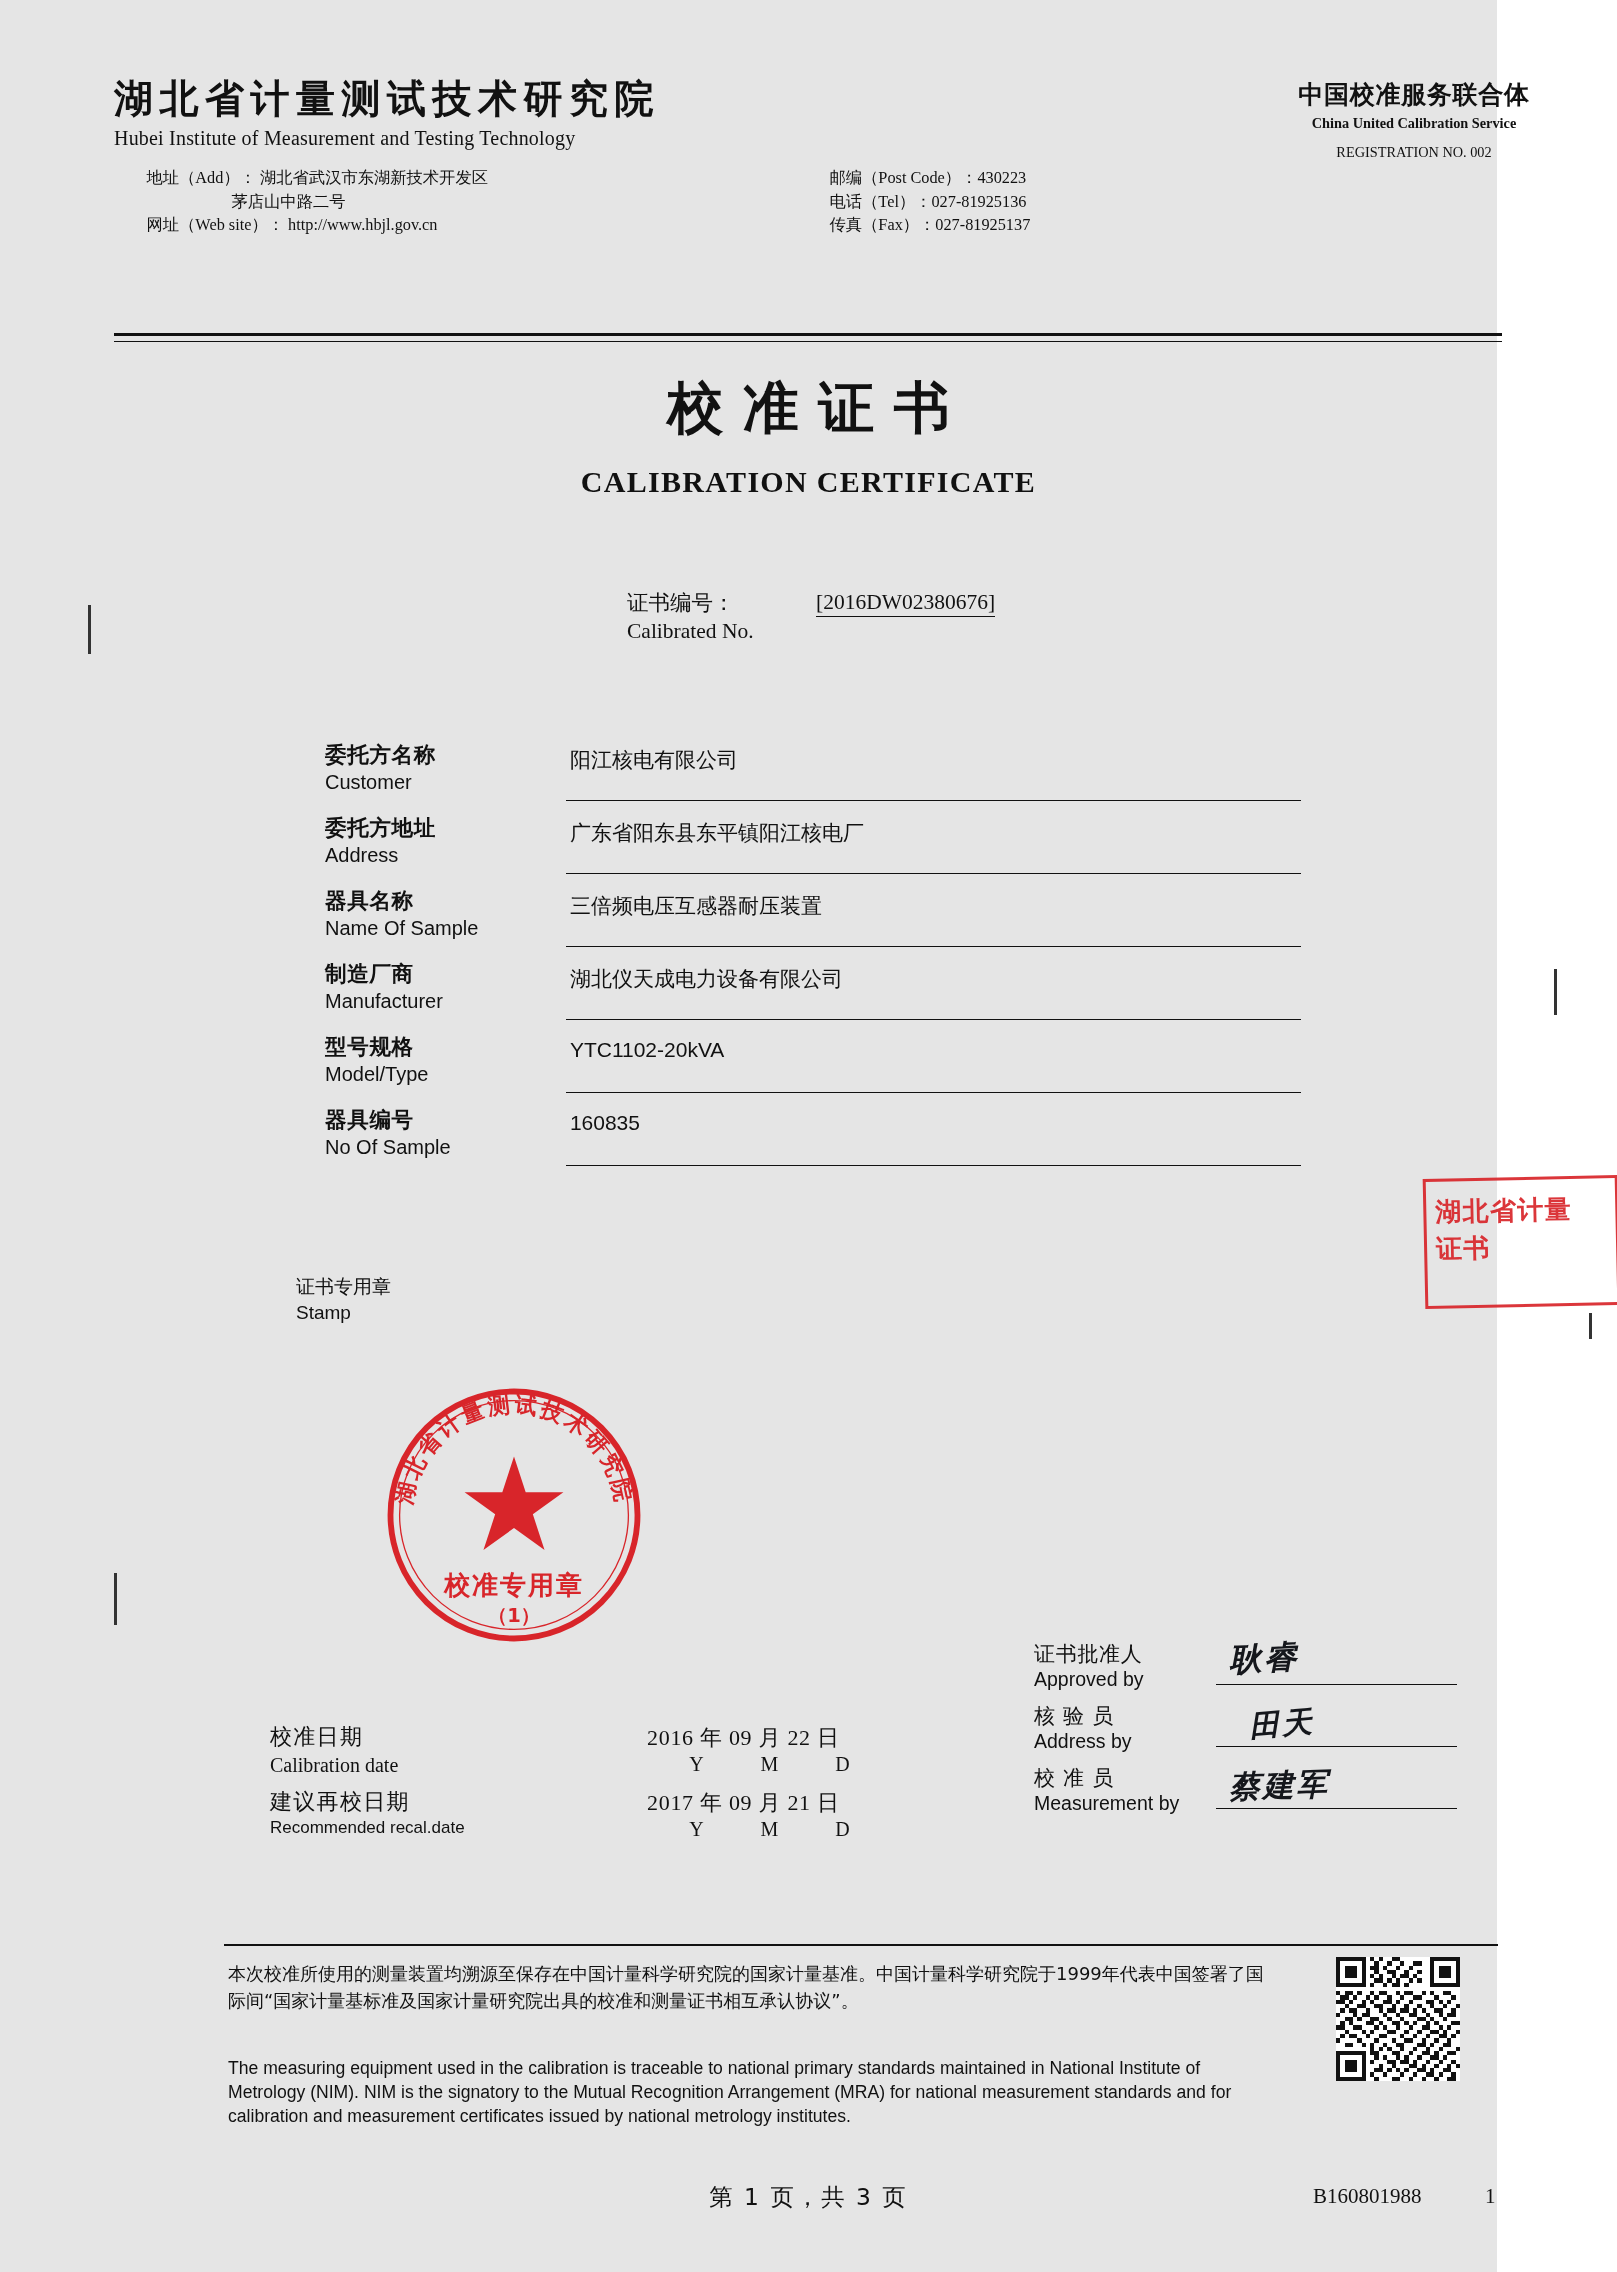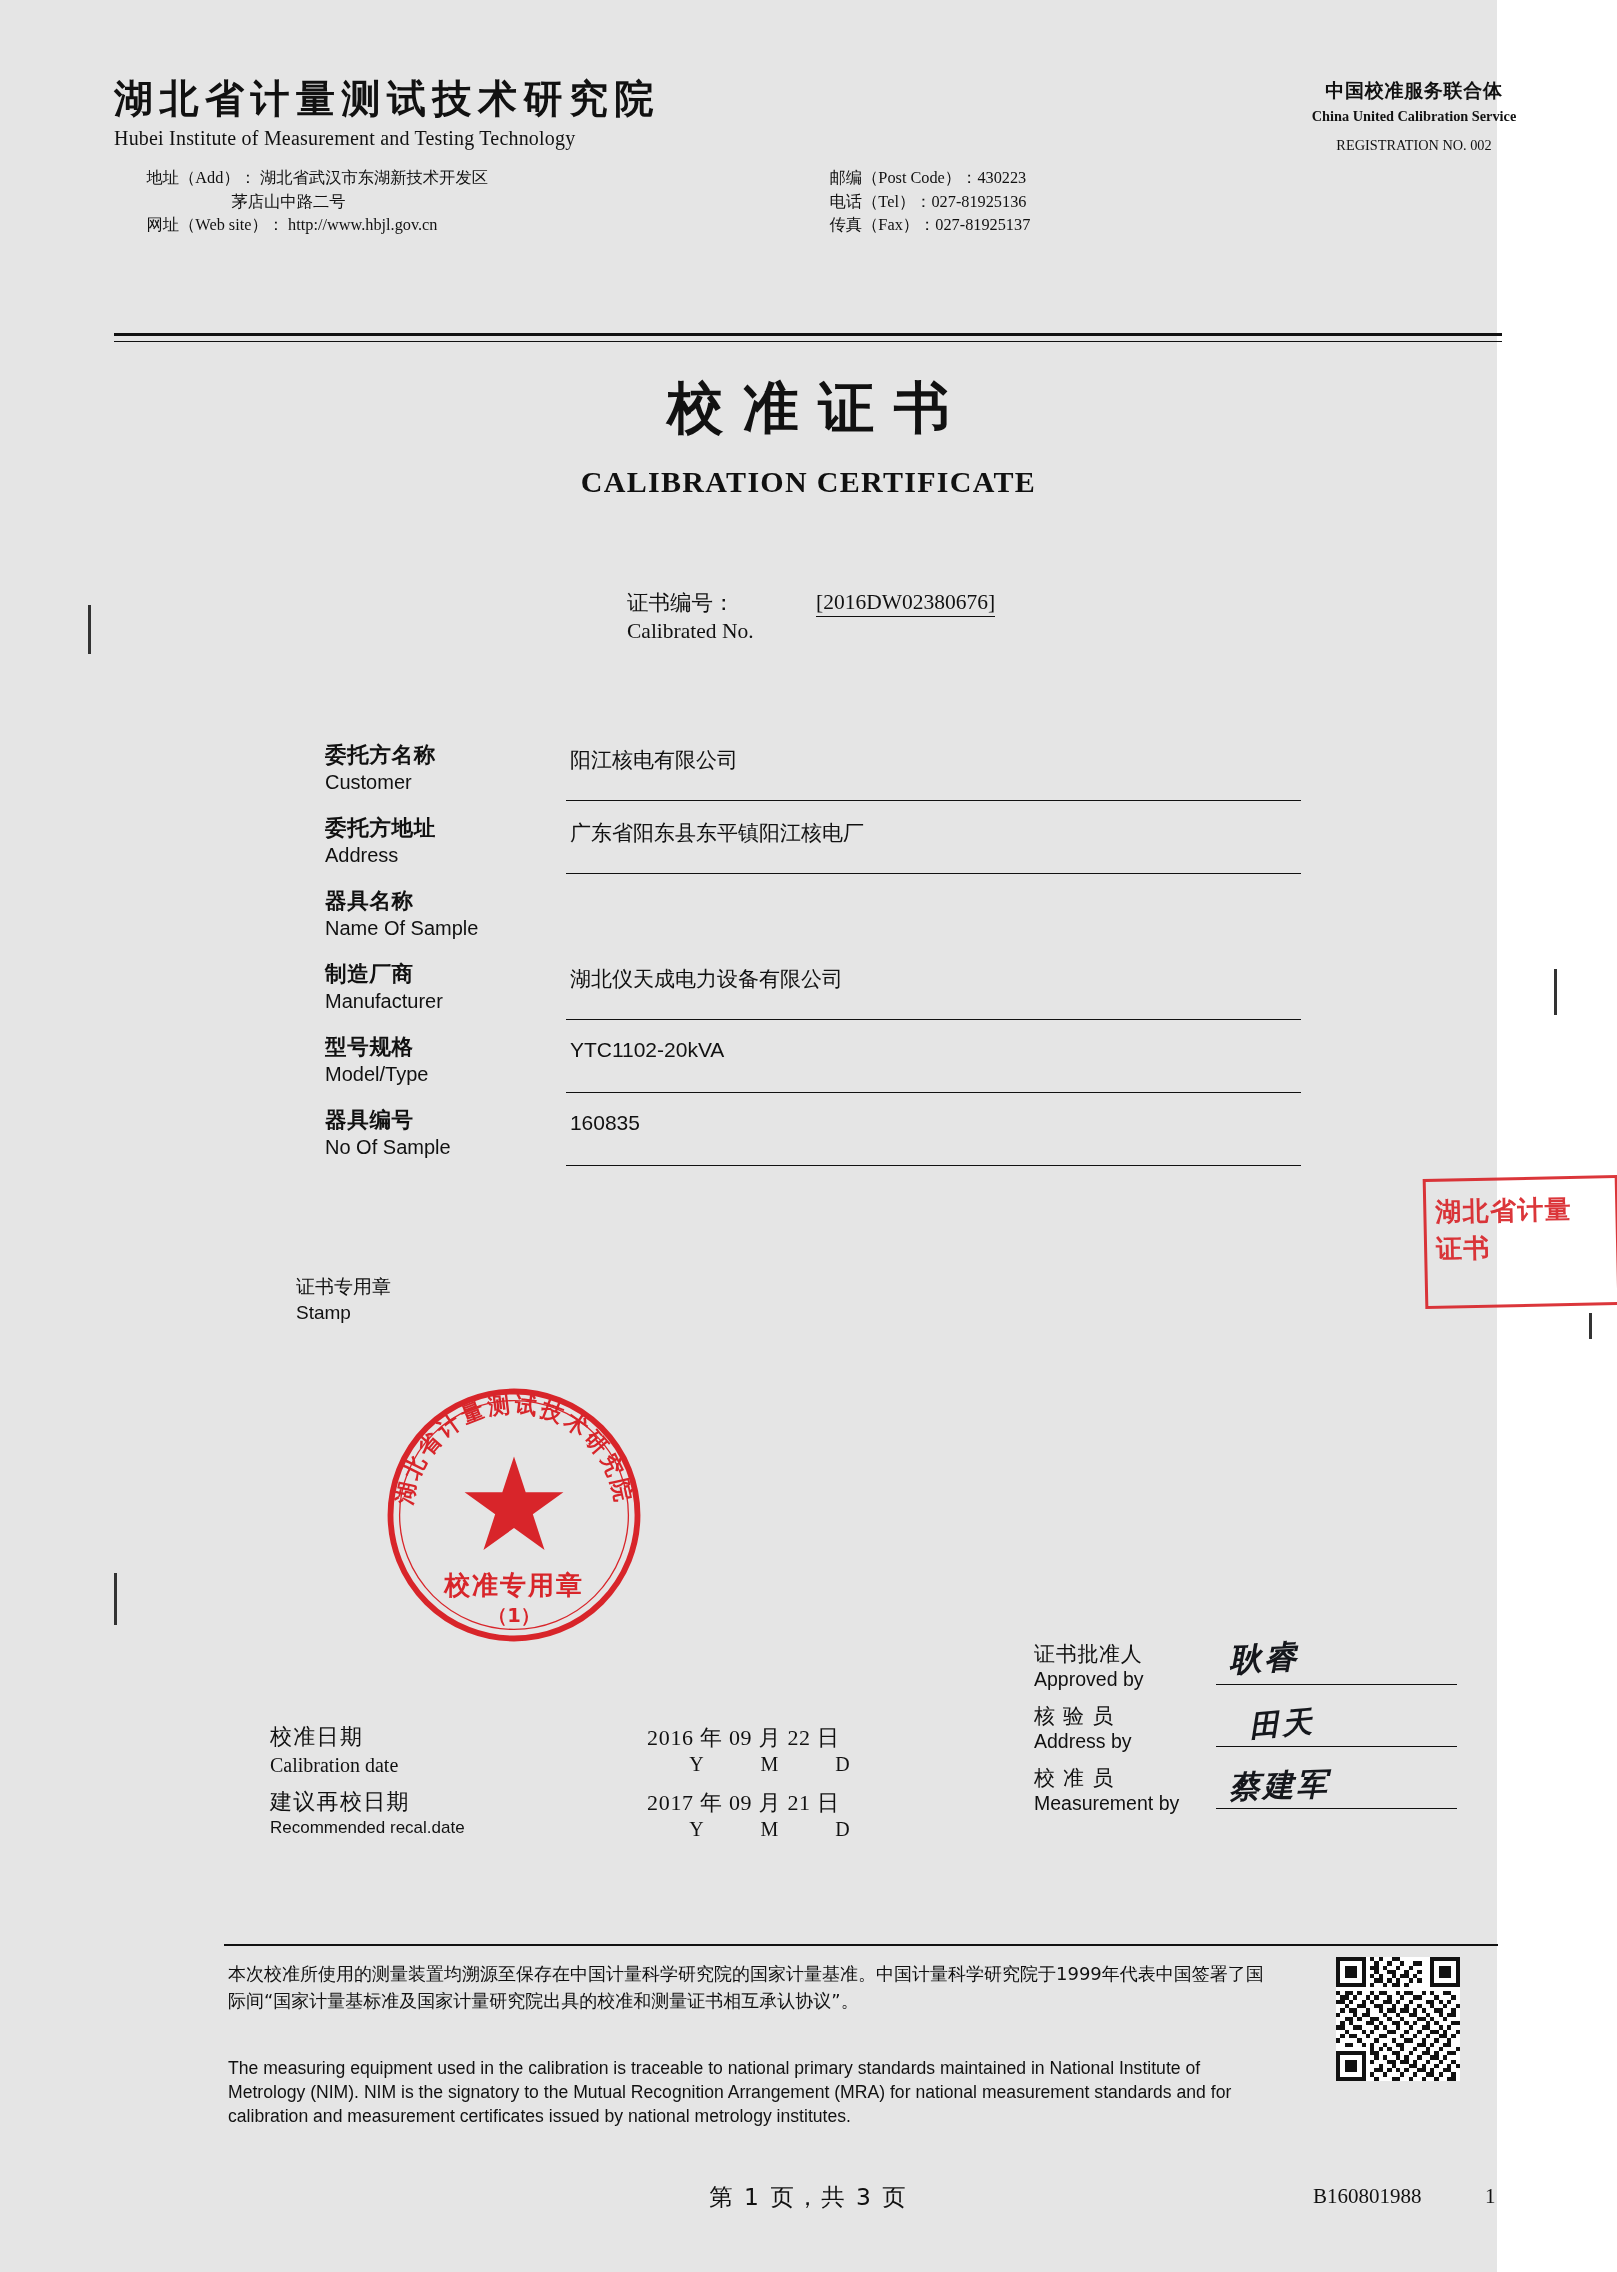"中国校准服务联合体" .cuc-cn { font-size: 19px -> 25px }
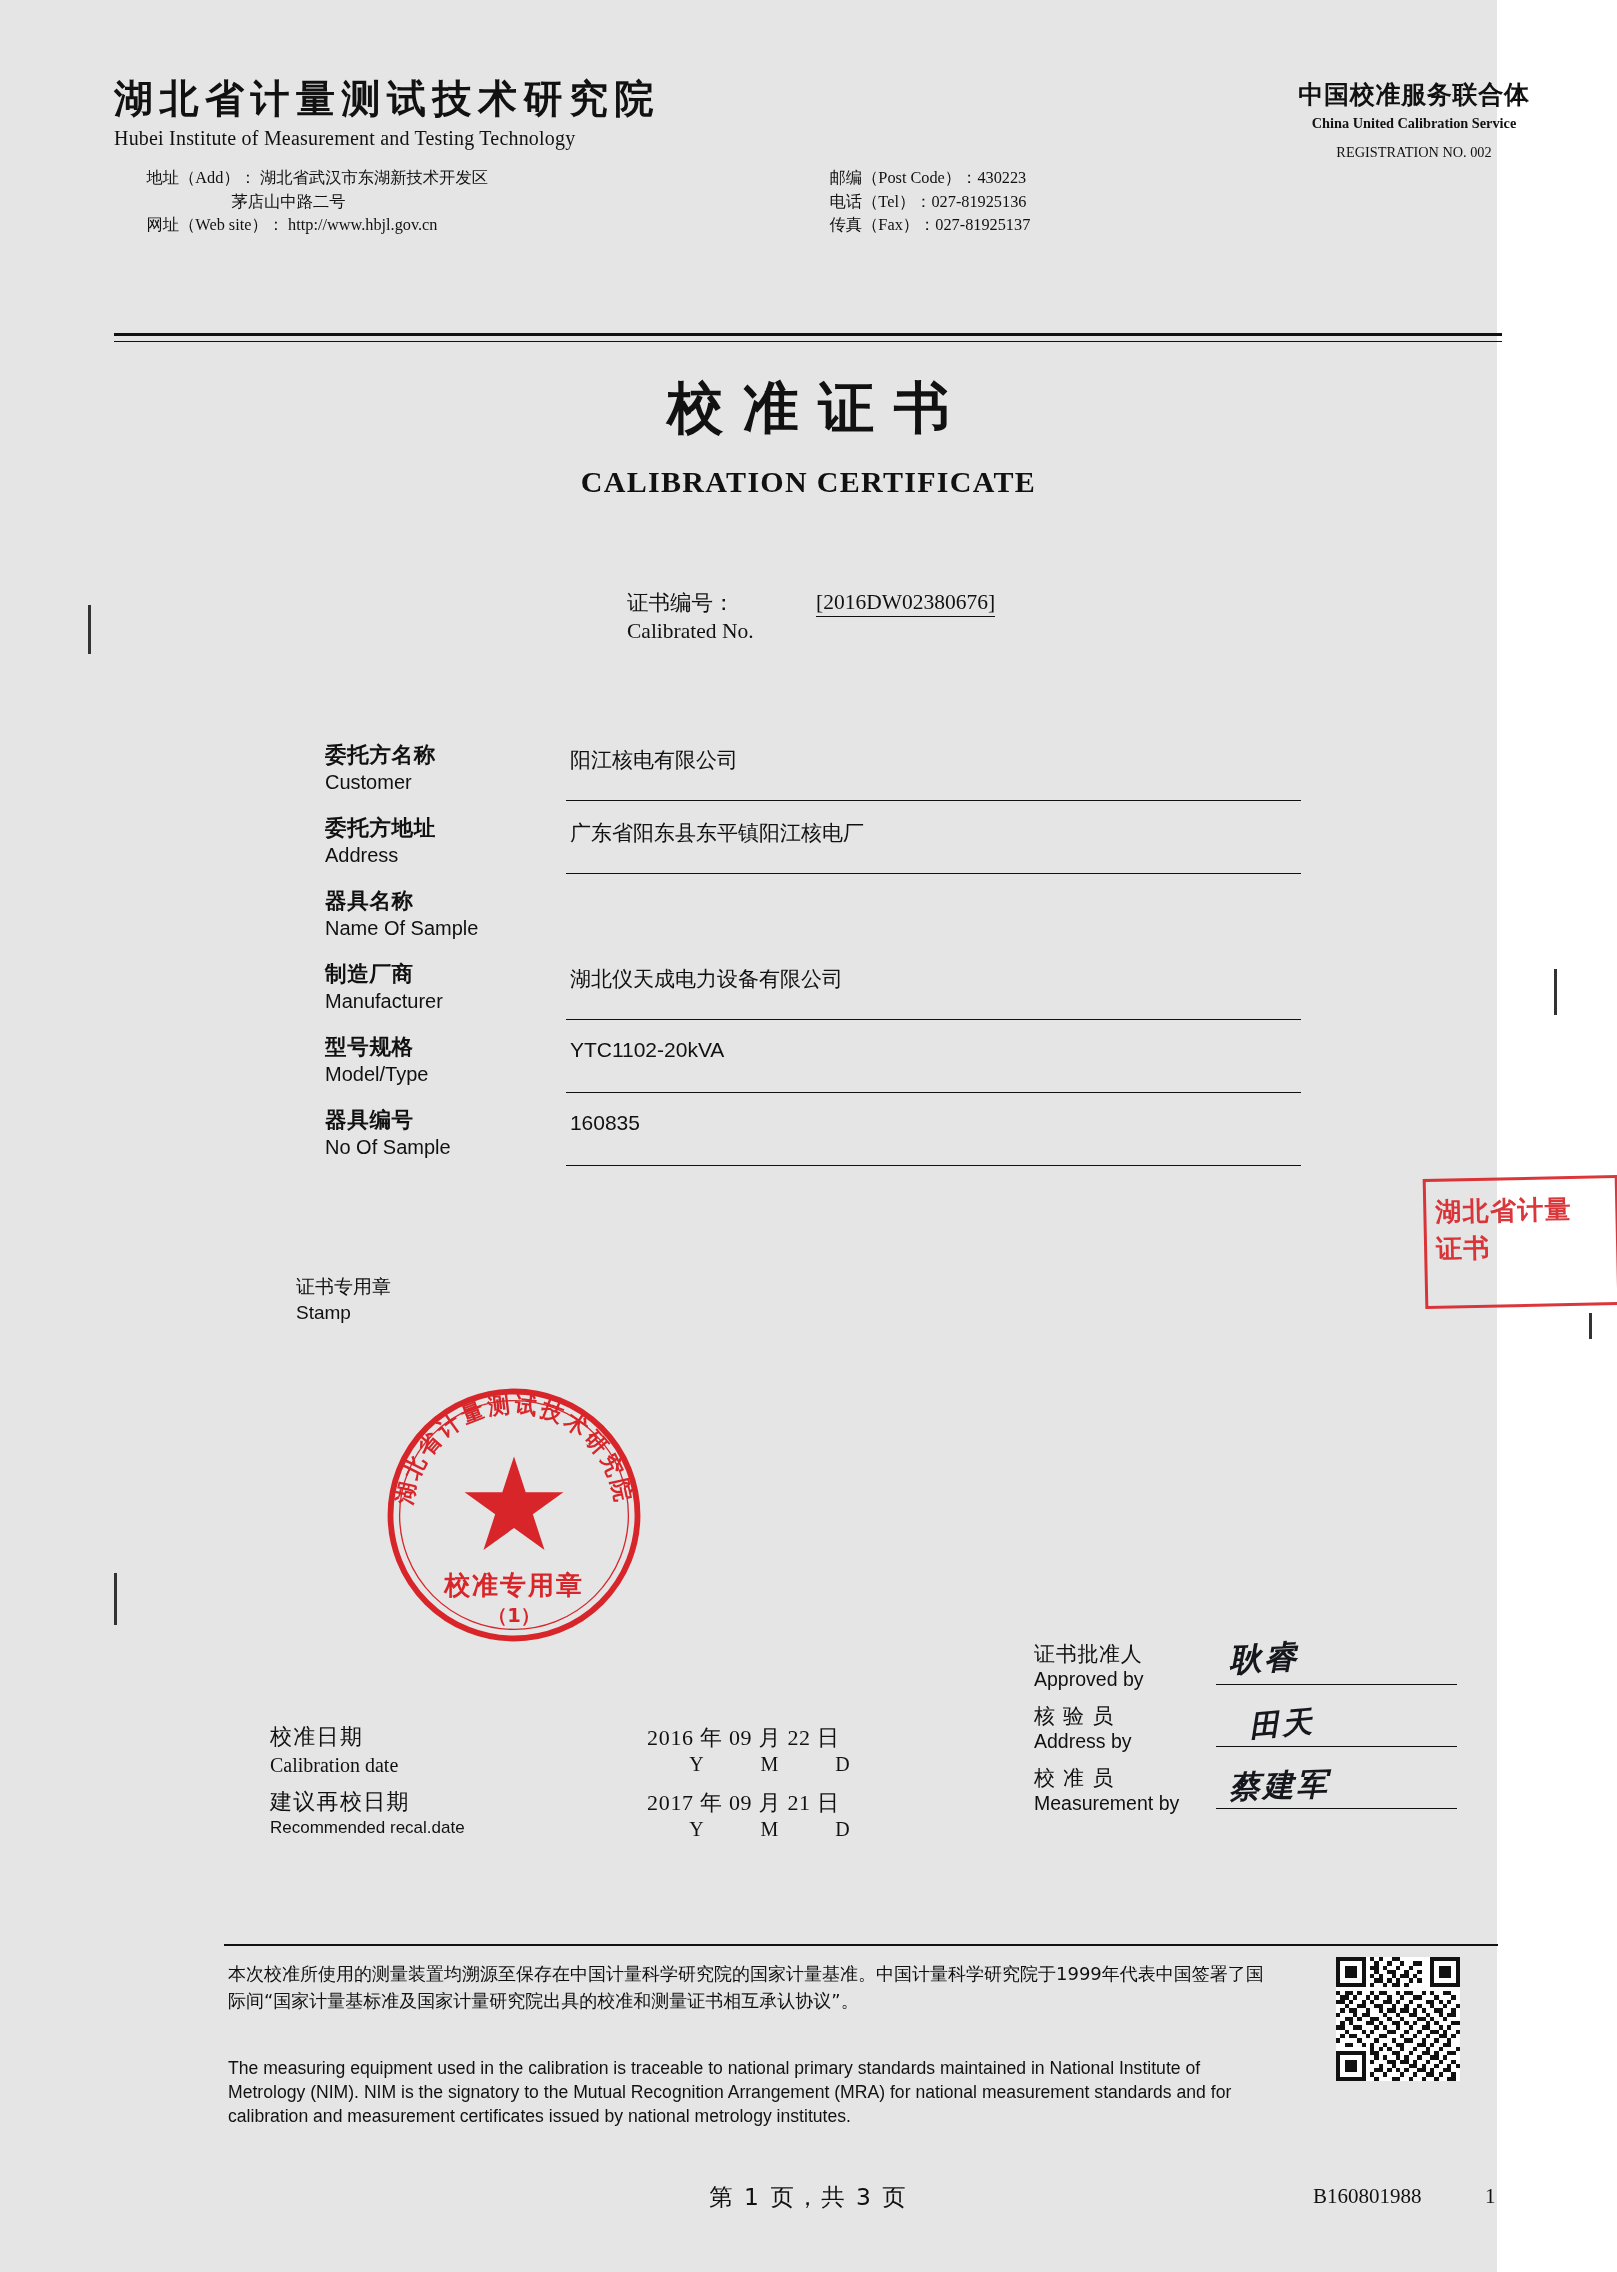"三倍频电压互感器耐压装置" div.field-value { html: none -> <div>三倍频电压互感器耐压装置</div> }
